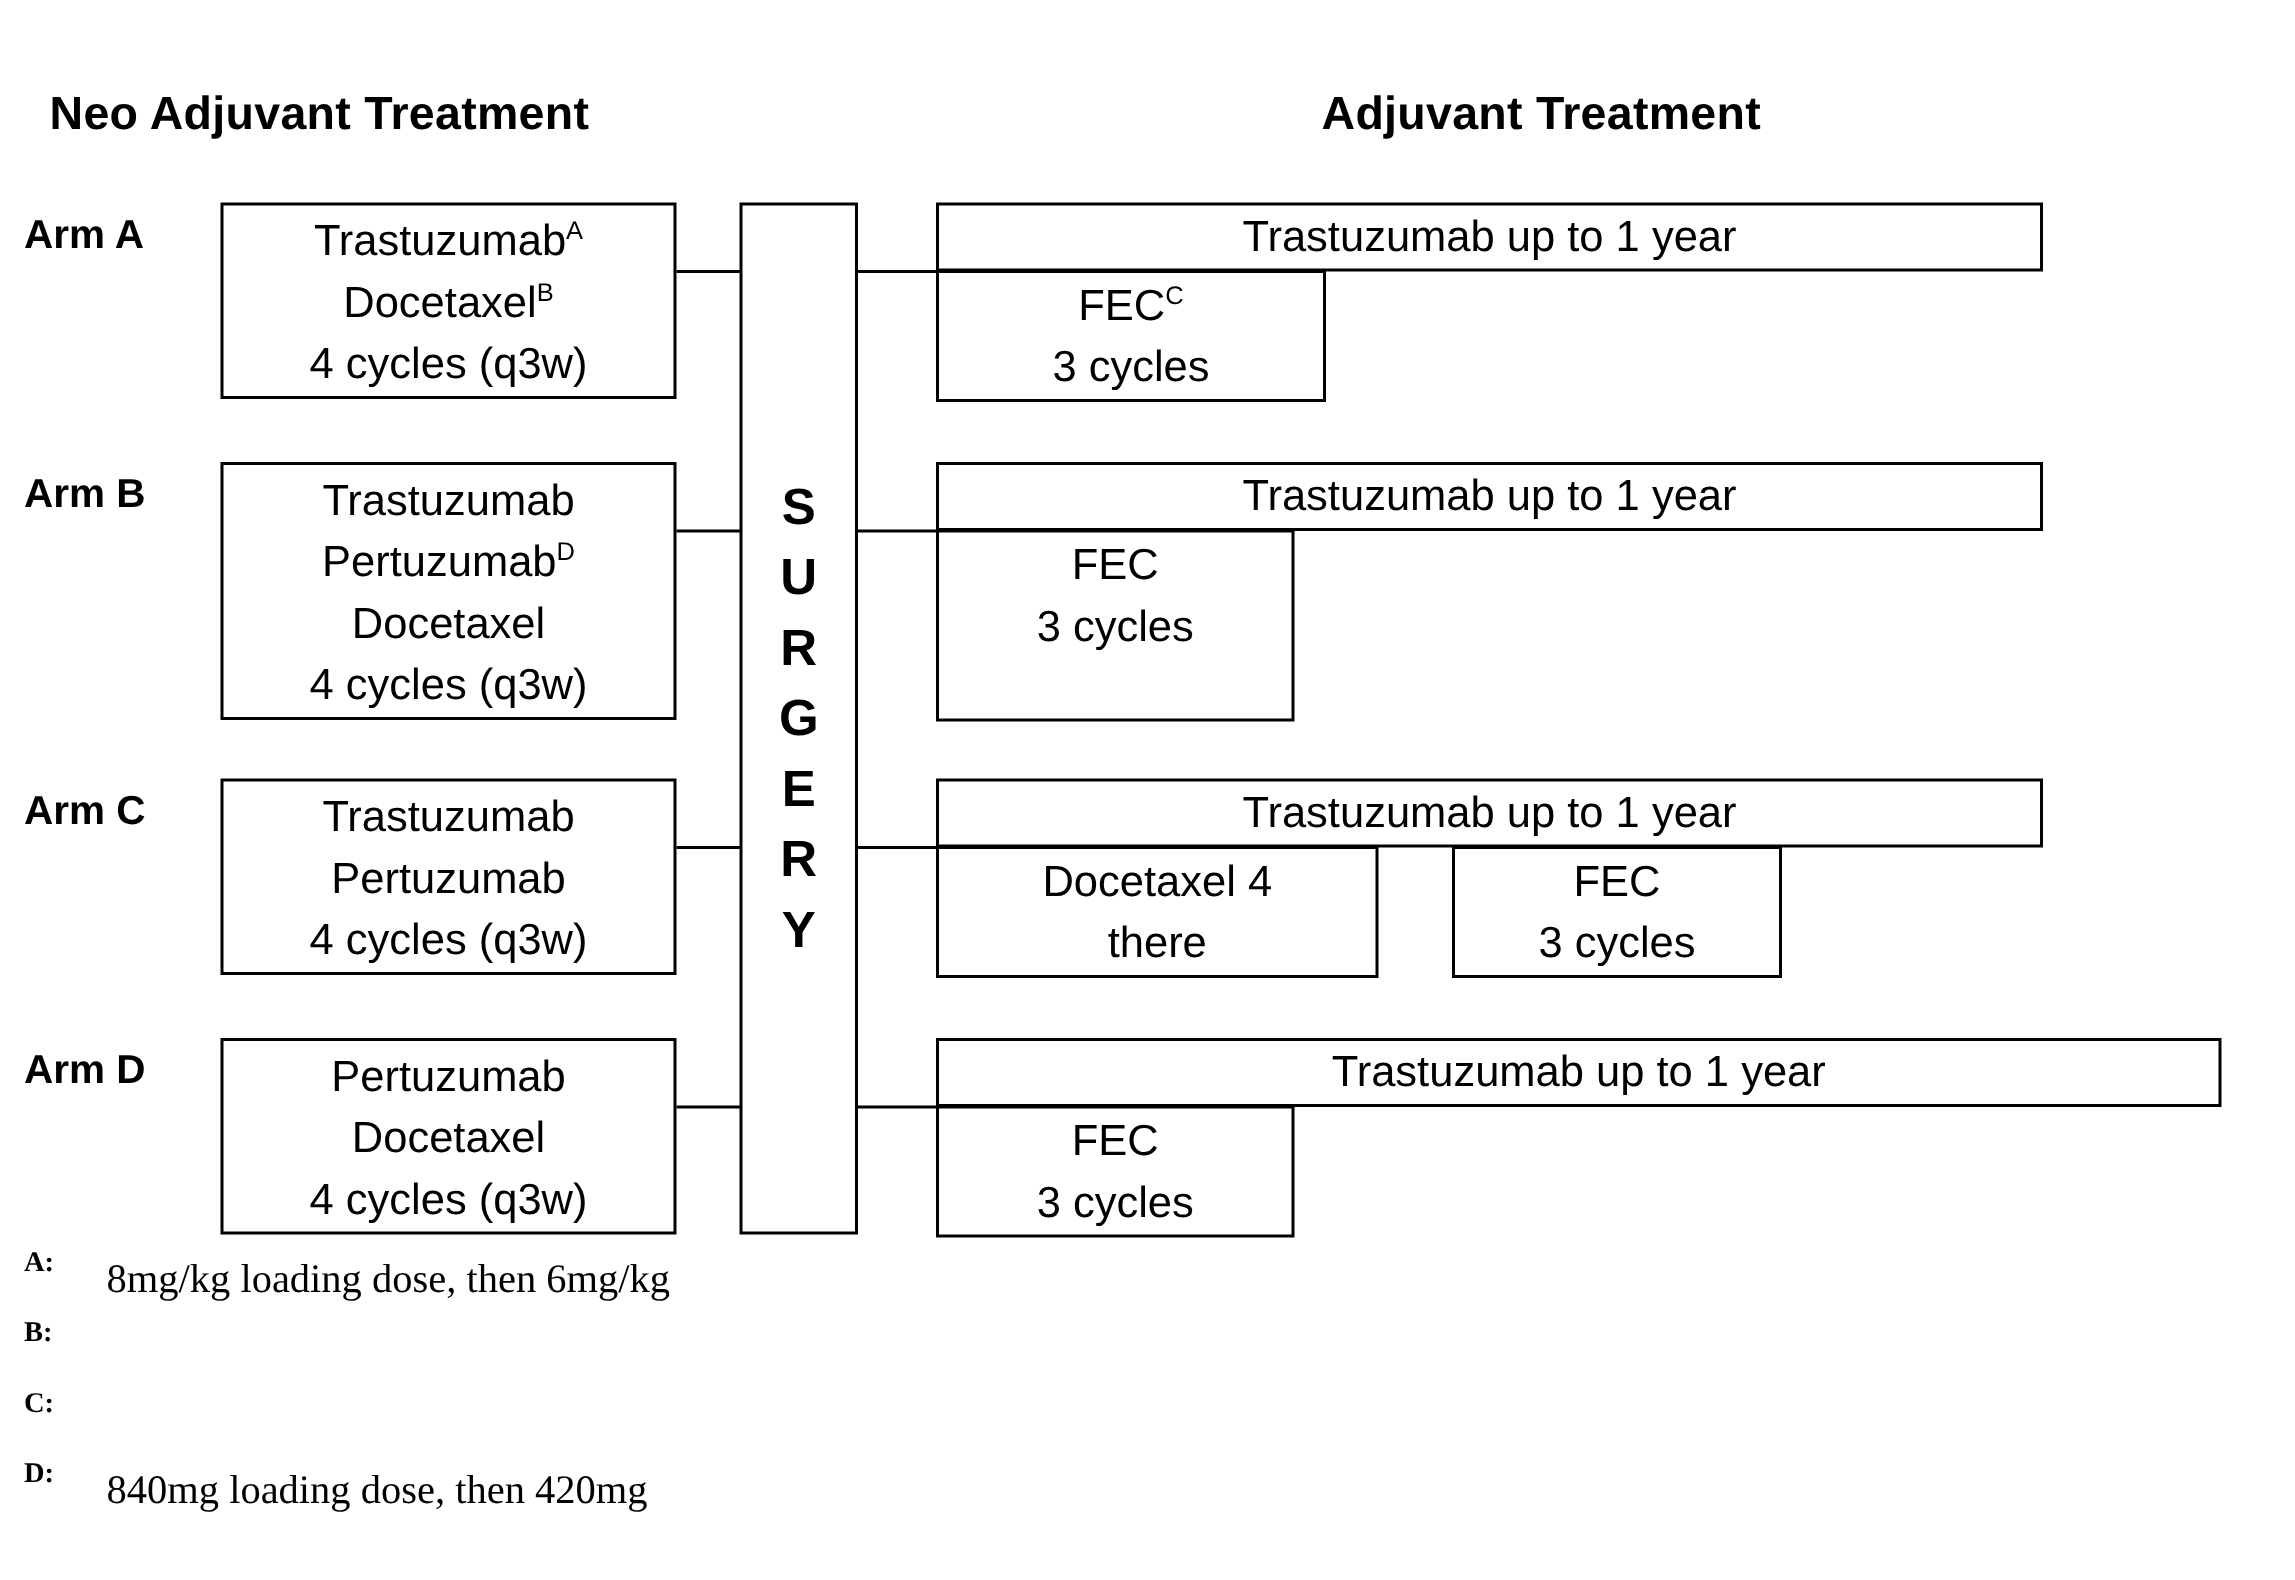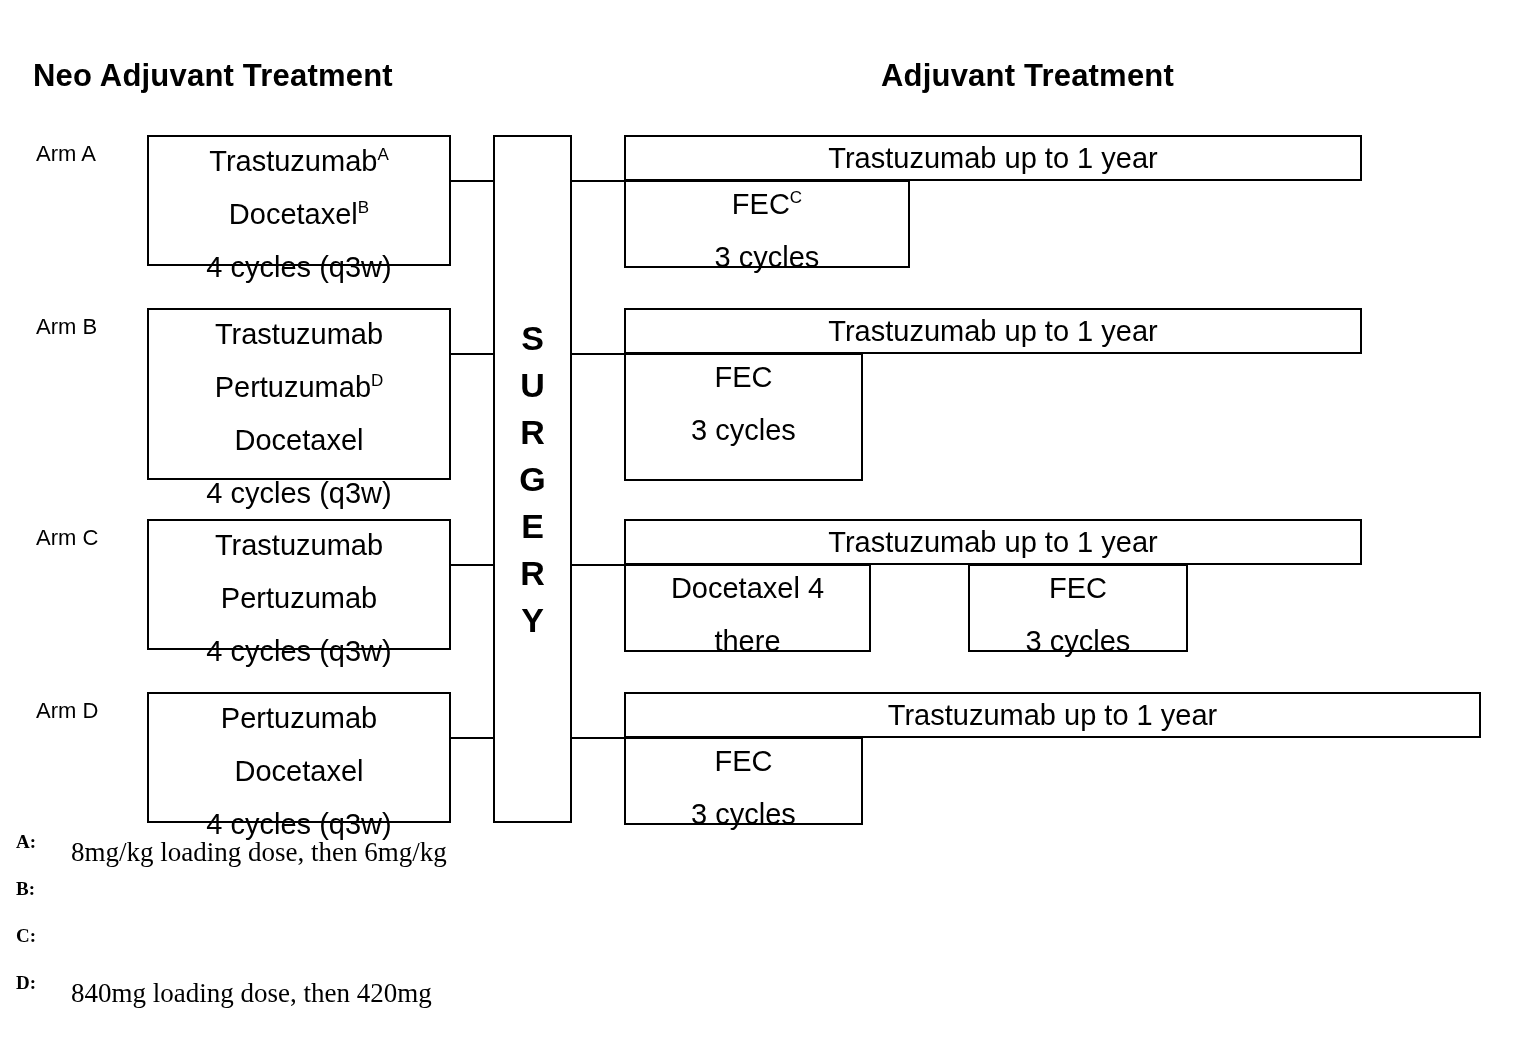"Arm A" .arm-label { font-size: 22px -> 27px; font-weight: normal -> bold; left: 36px -> 16px }
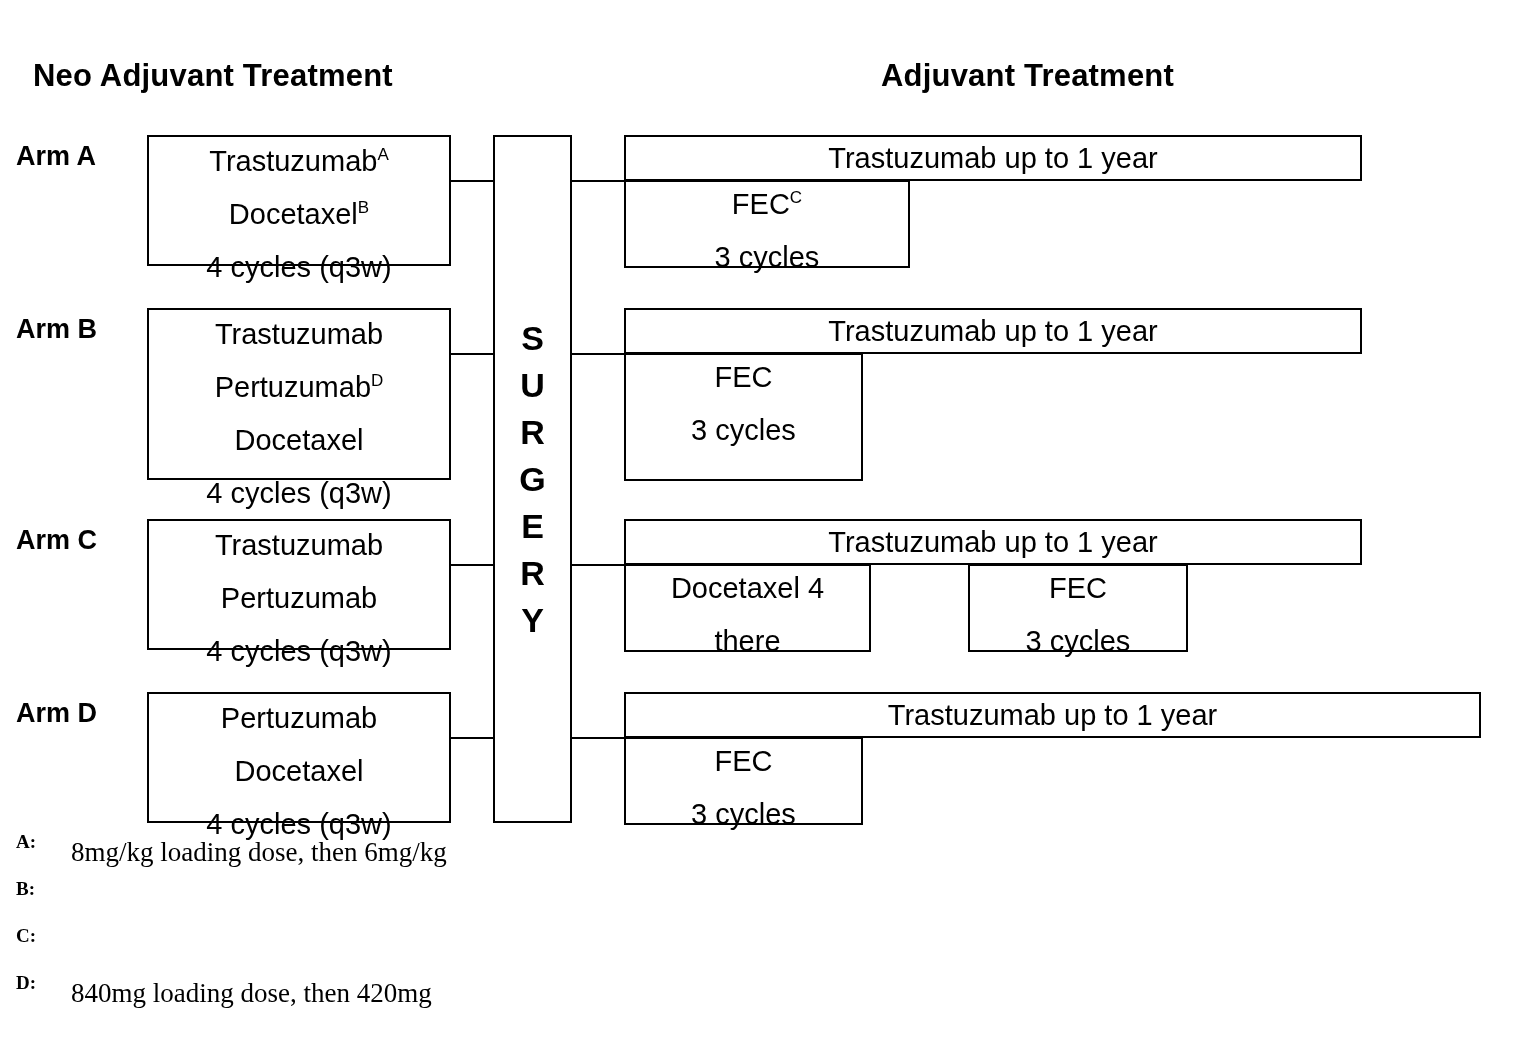"TrastuzumabA" .box { gap: 12px -> none }
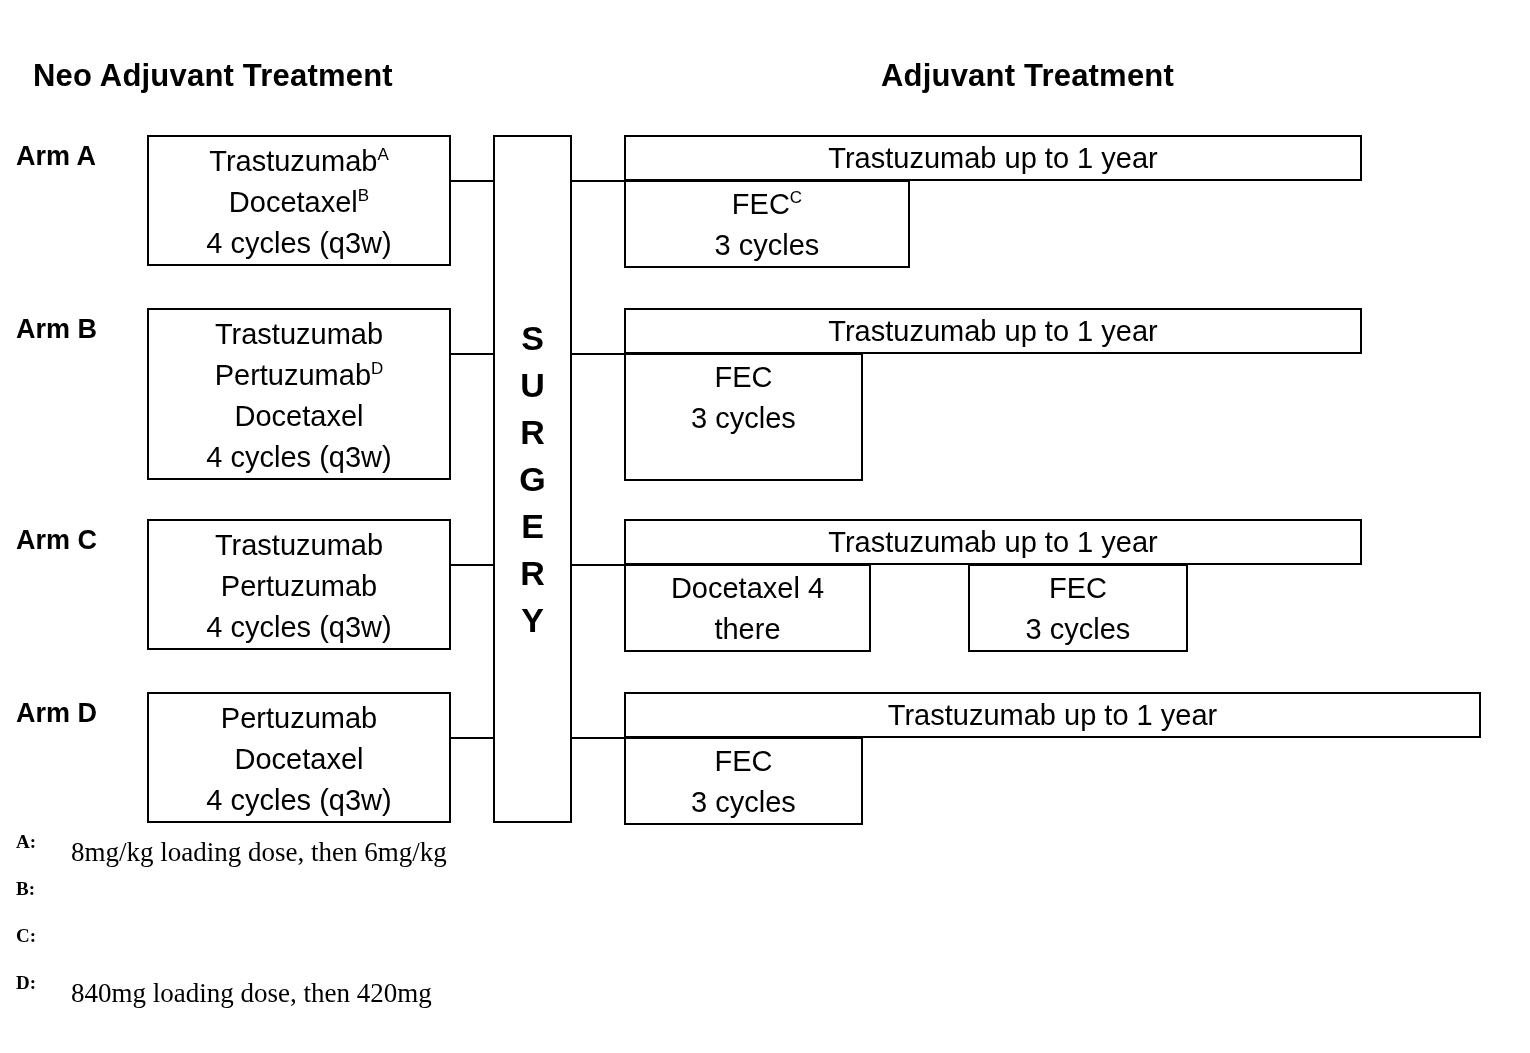"FECC" #fec-a { width: 286px -> 260px }
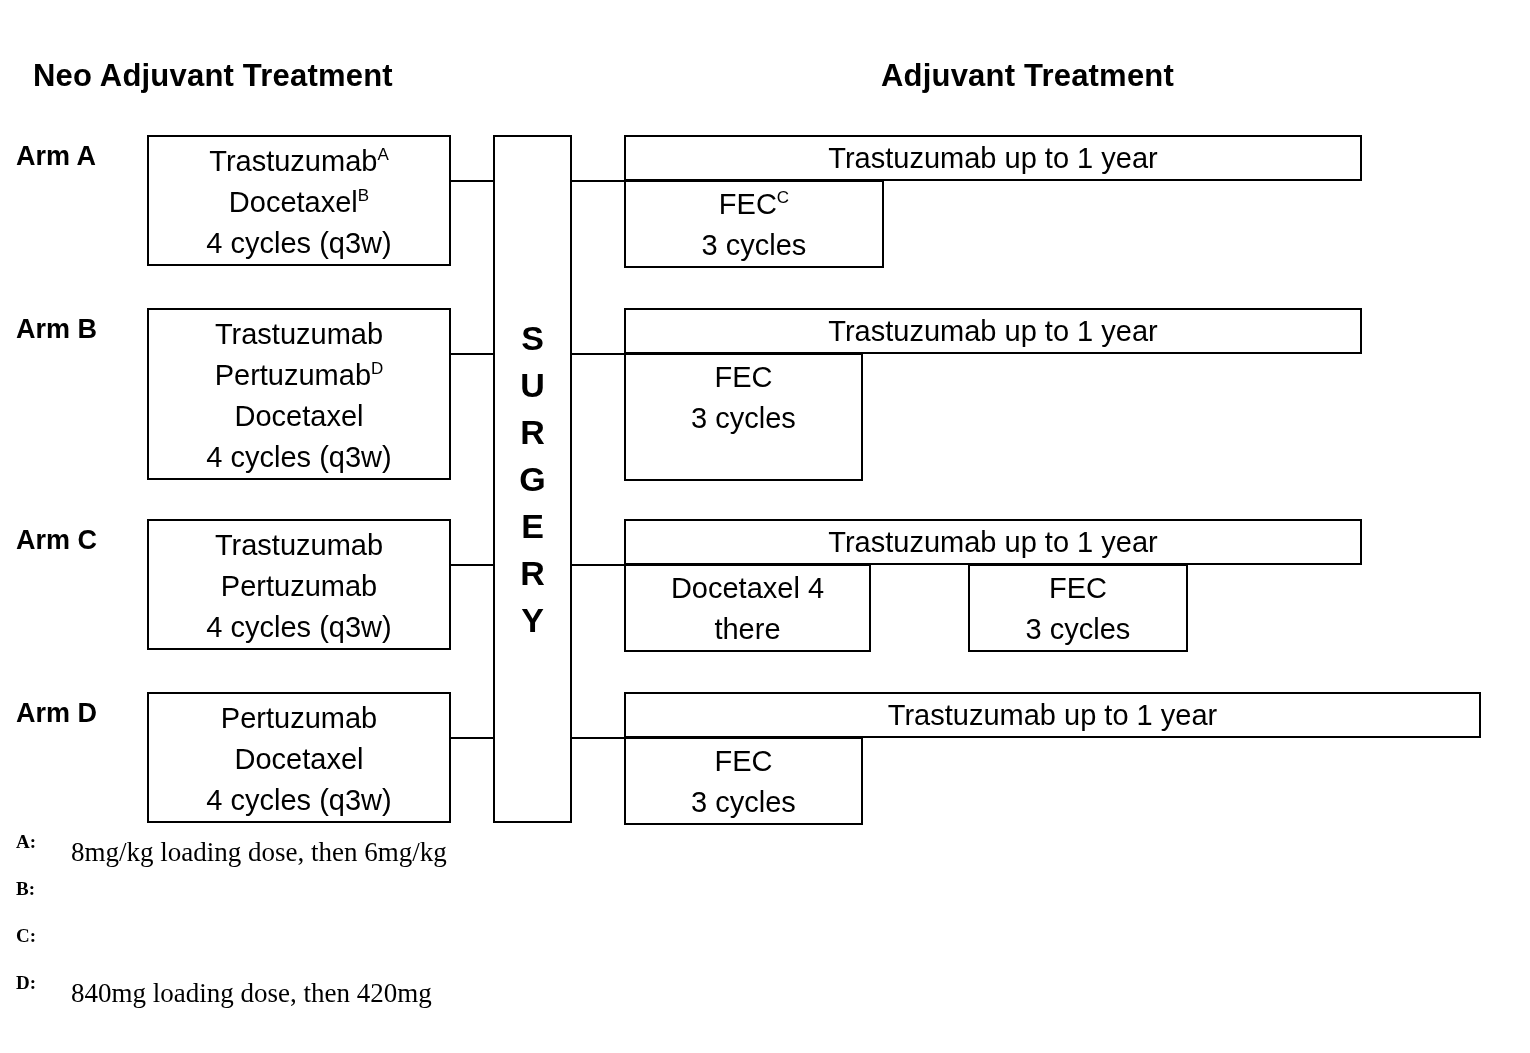"Docetaxel 4" #doce-c { width: 247px -> 295px }
